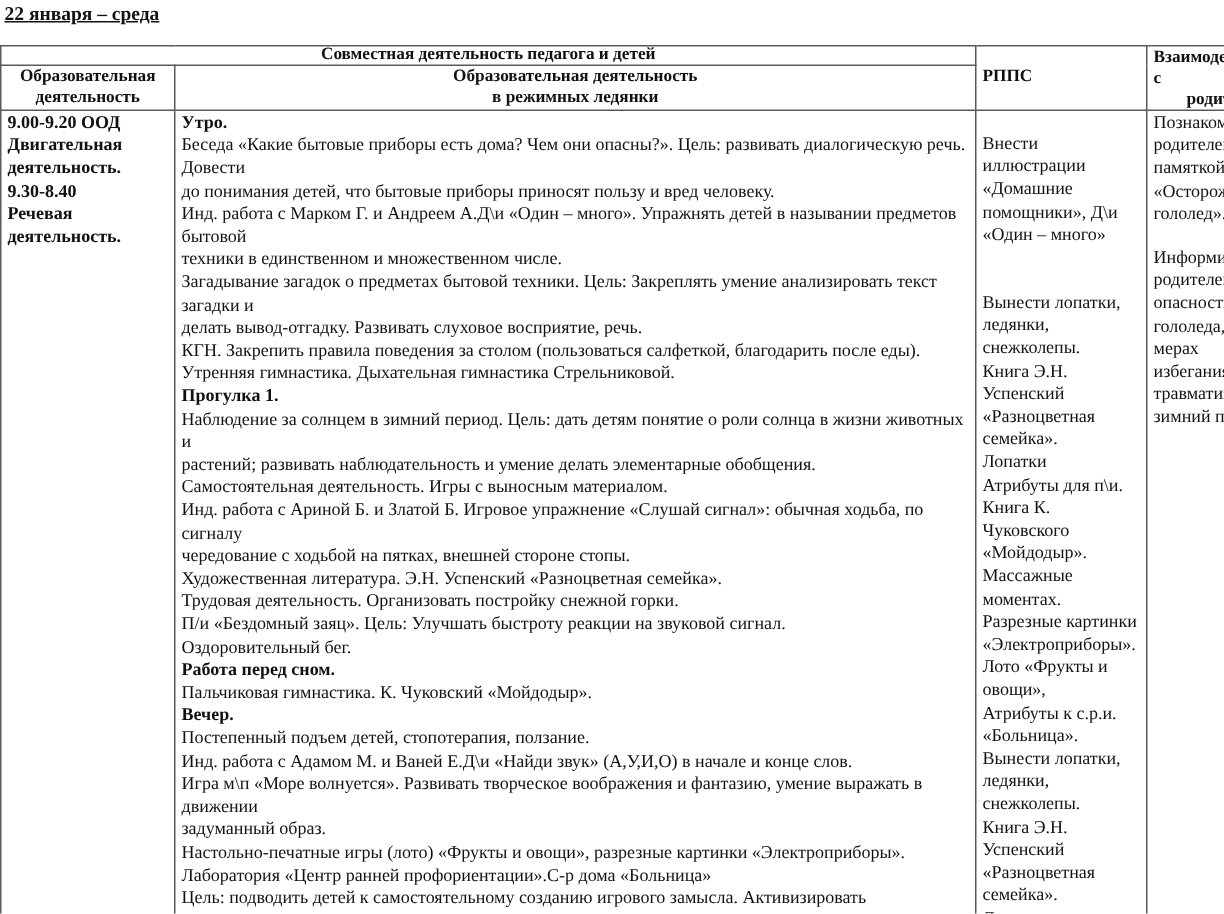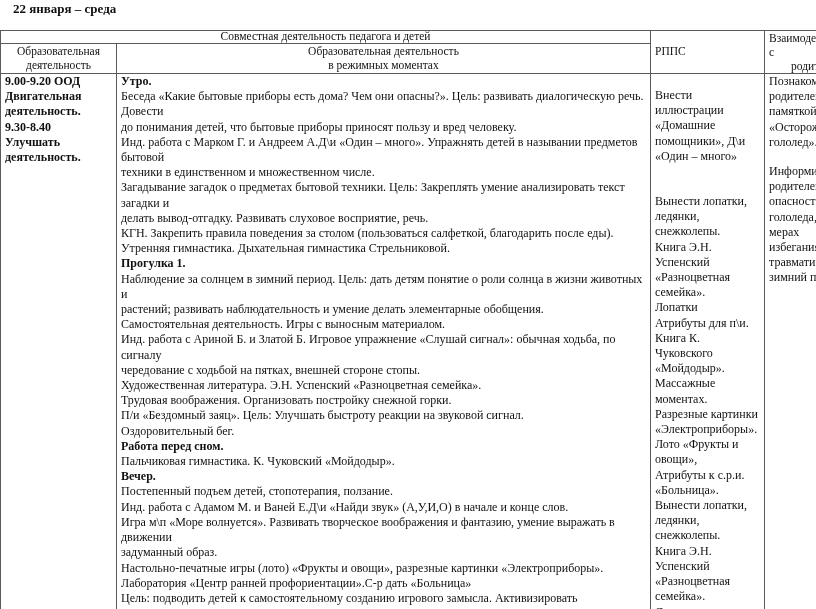"22 января – среда" .date-heading { left: 13px -> 3px; text-decoration: none -> underline }
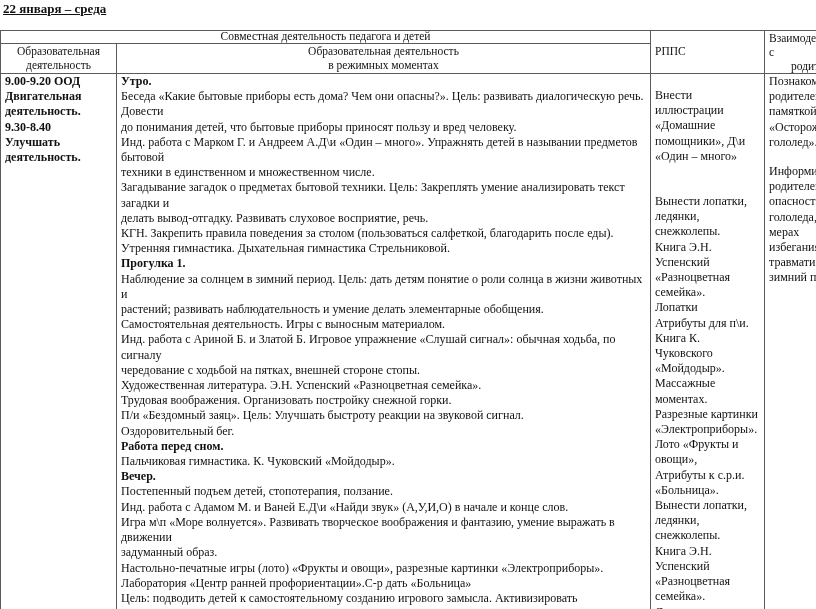"Совместная деятельность педагога и детей" th { font-weight: normal -> bold }
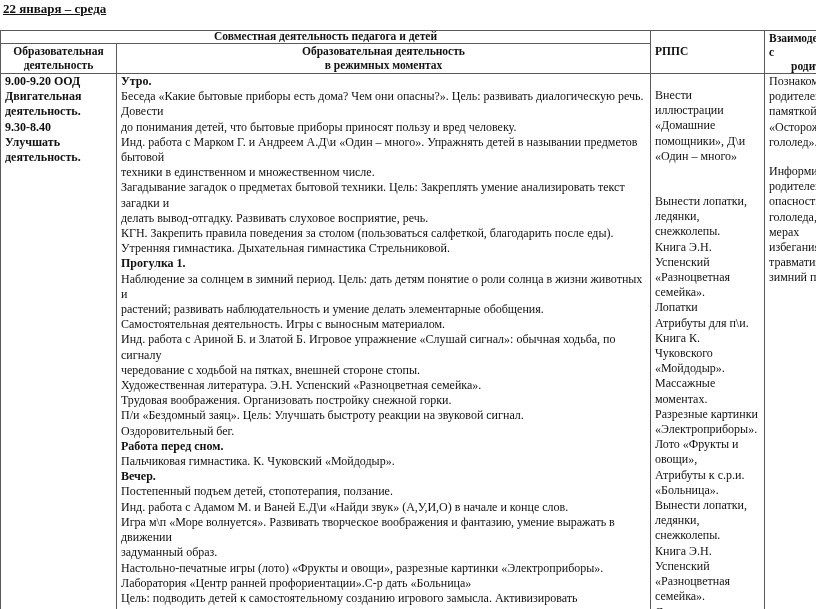"в режимных моментах" div { text: моментах -> ледянки }
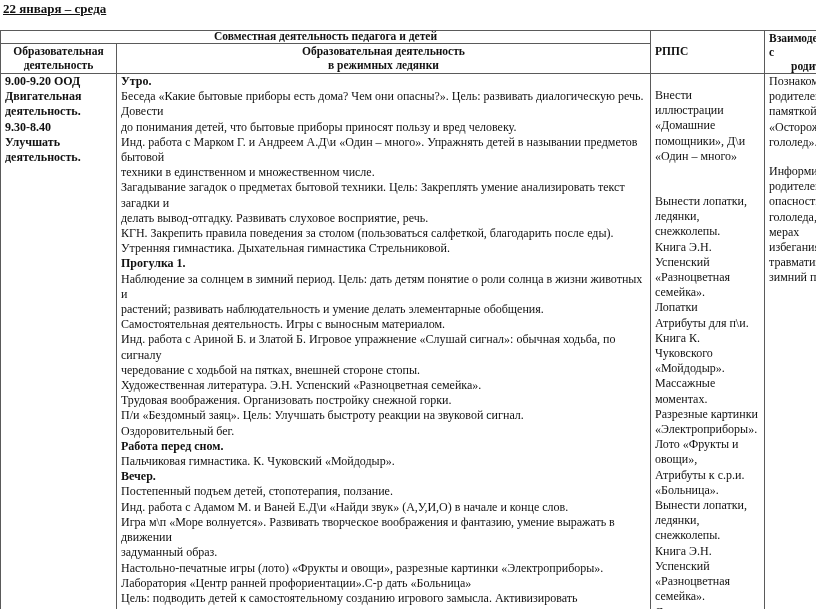"Улучшать" div { text: Улучшать -> Речевая }
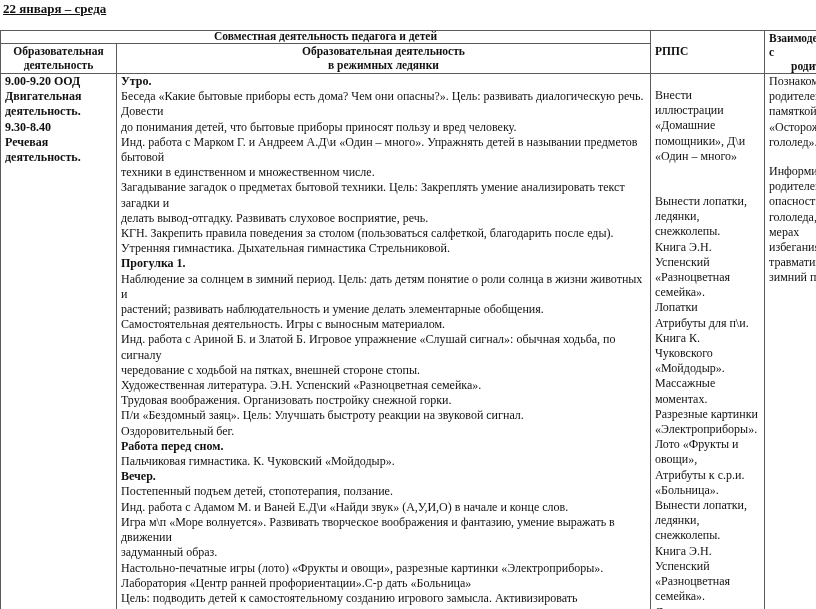"Трудовая воображения. Организовать" div { text: воображения -> деятельность }
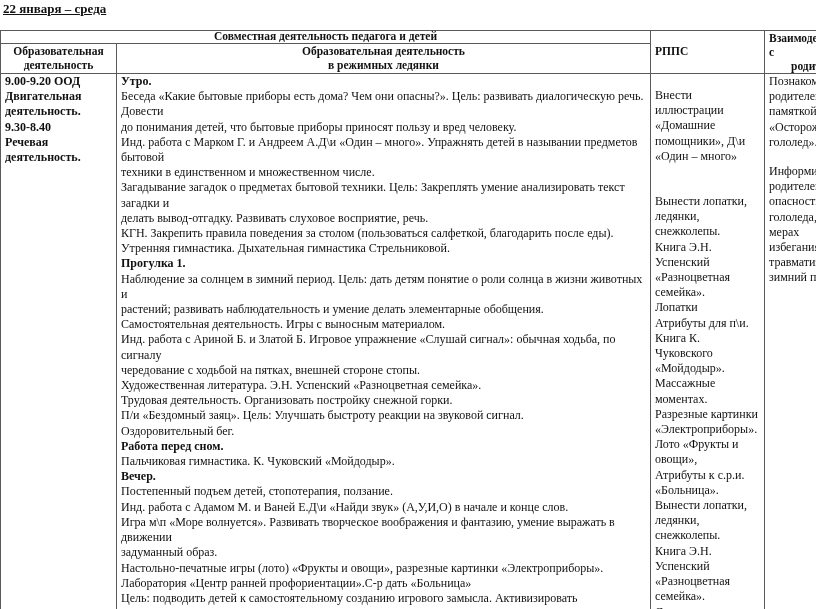"Лаборатория «Центр ранней" div { text: дать -> дома }
